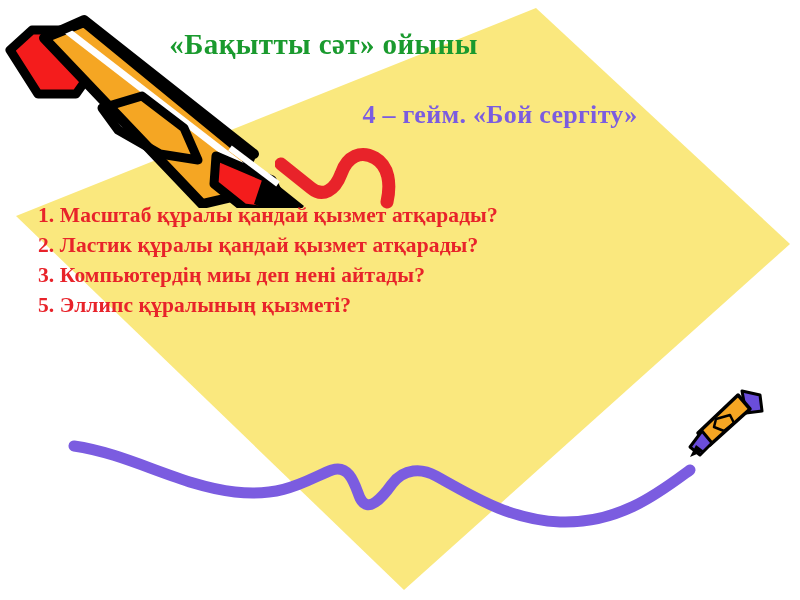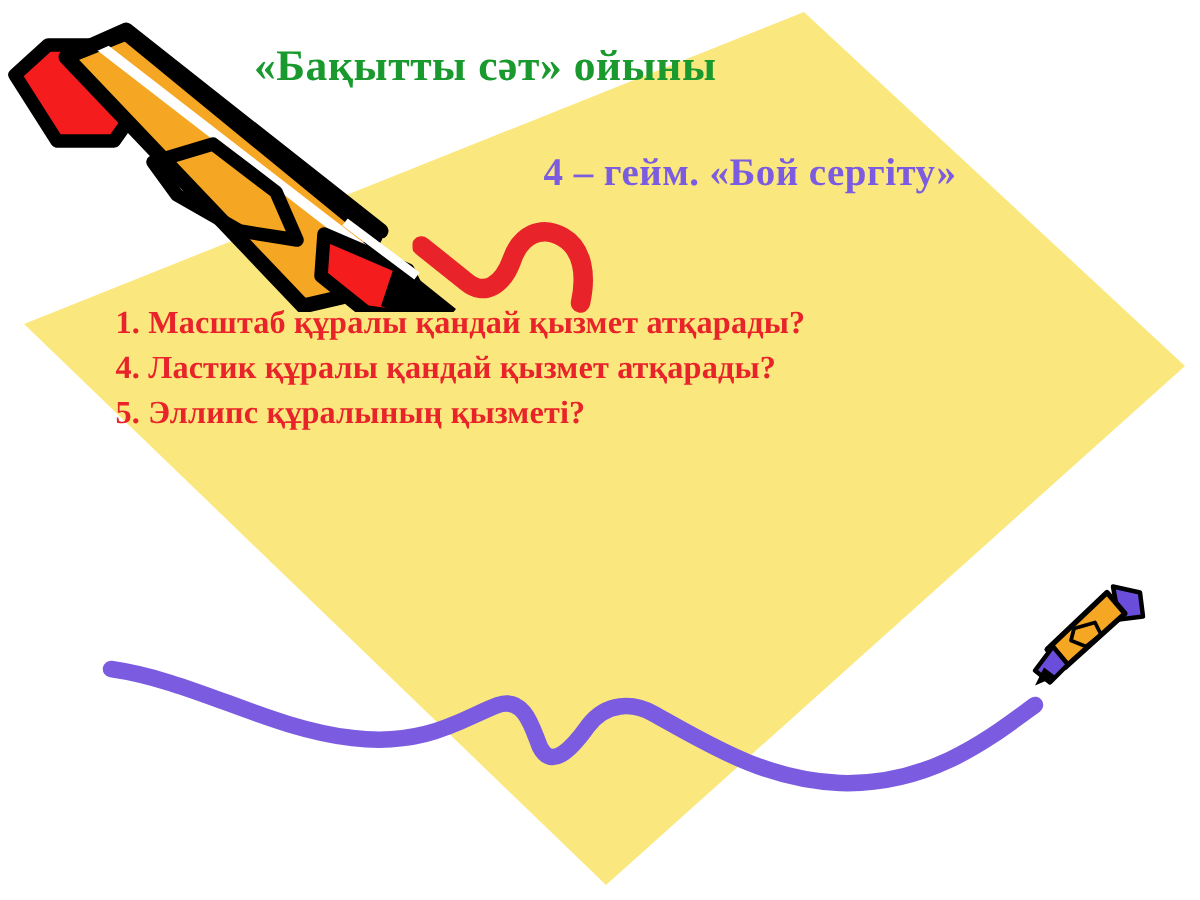"1. Масштаб құралы қандай қызмет" .questions { margin-left: 39px -> none }
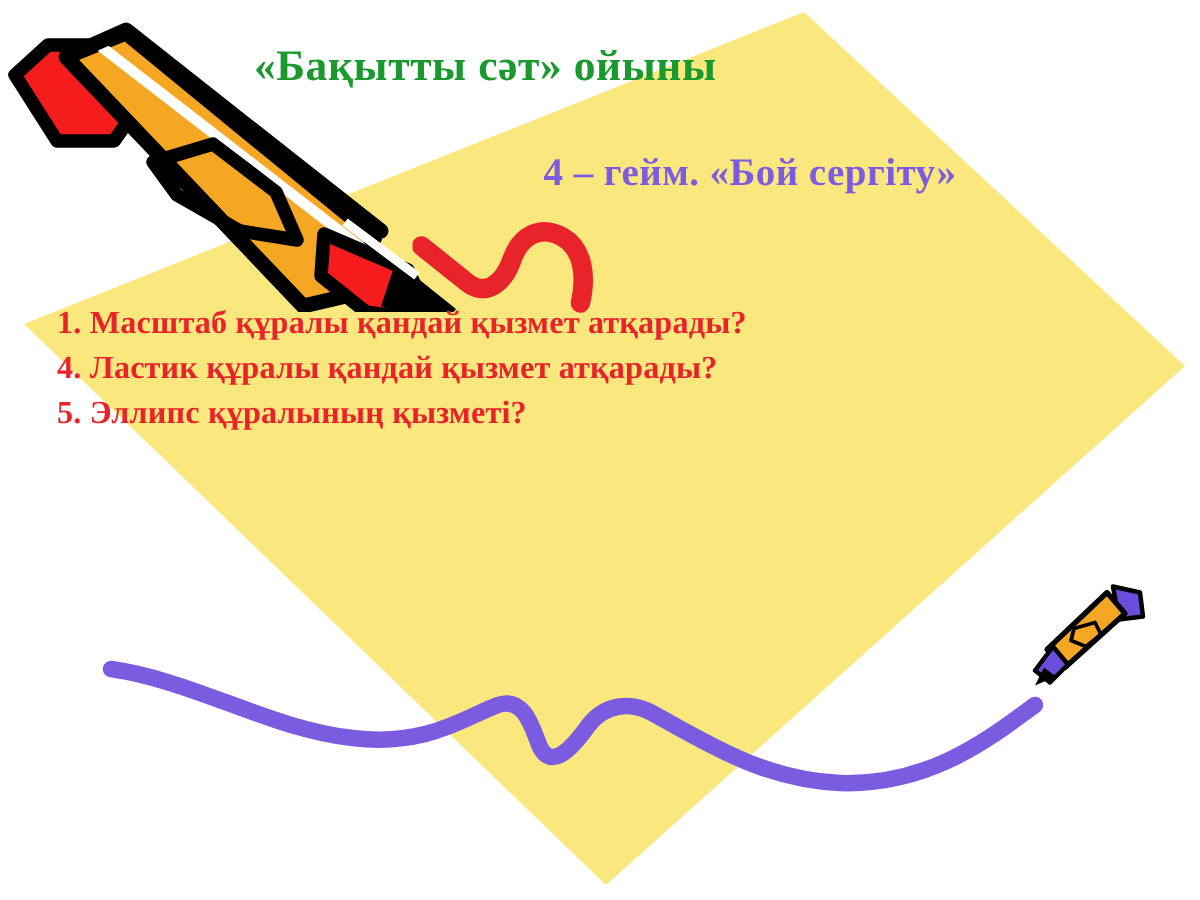"4. Ластик құралы қандай қызмет" div.q-line { text: 4 -> 2 }
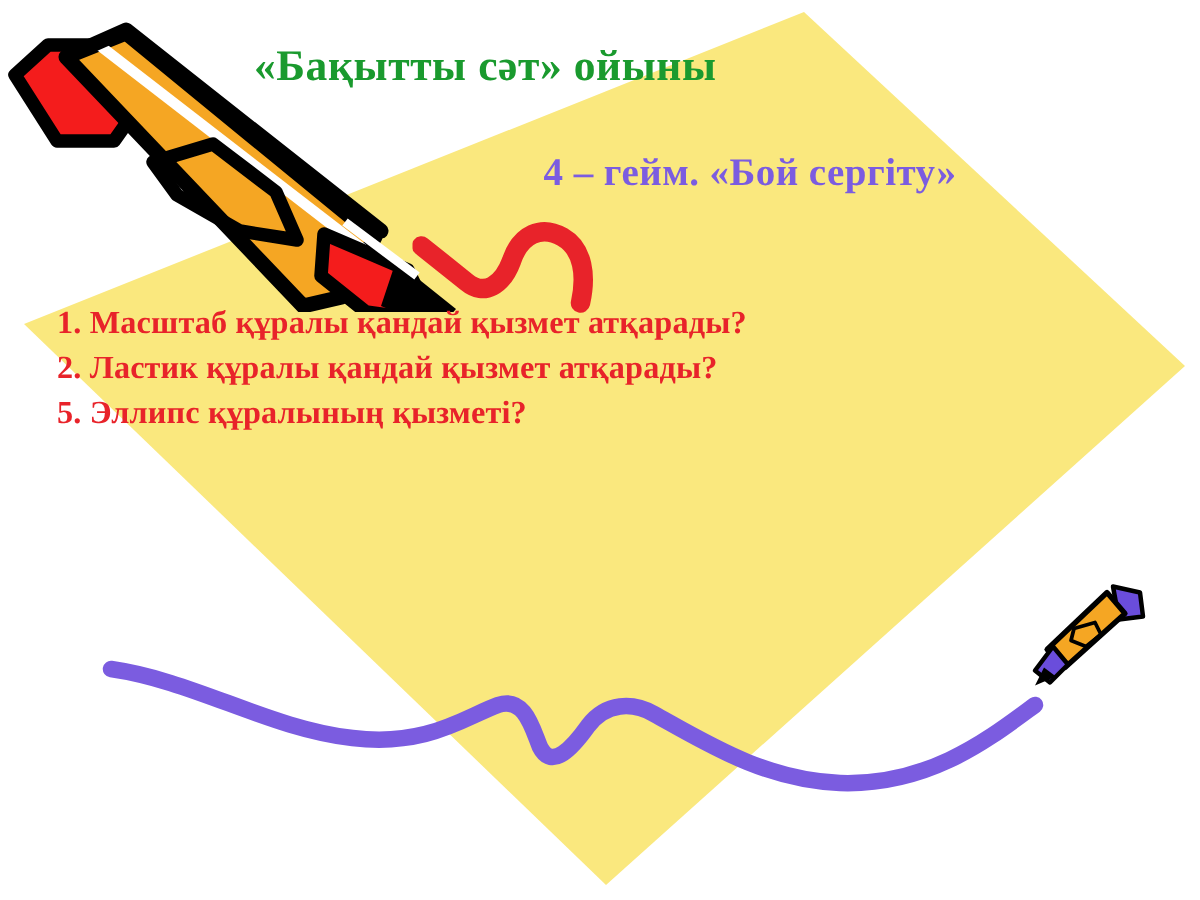"3. Компьютердің миы деп нені" div.q-line { html: none -> <div>3. Компьютердің миы деп нені айтады?</div> }
